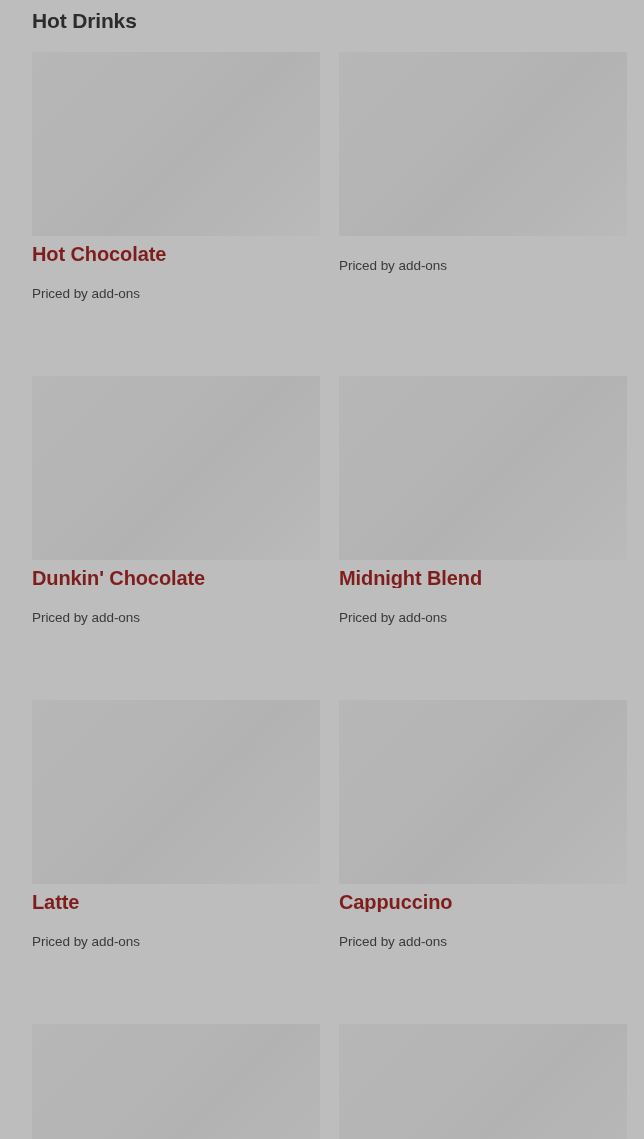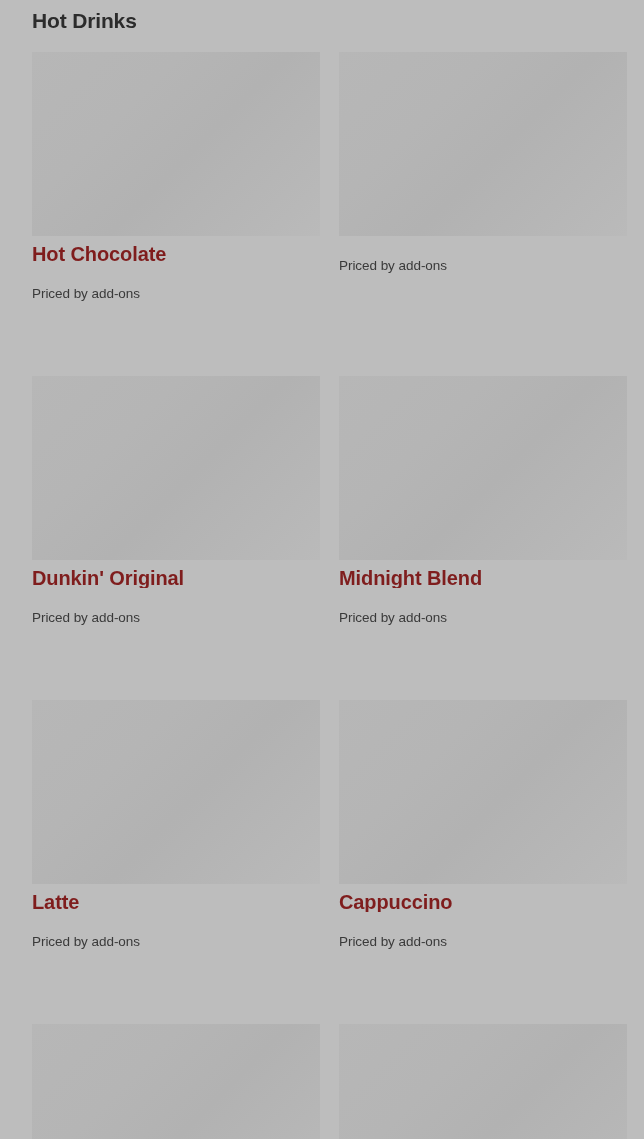"Dunkin' Original" div.product-name { text: Original -> Chocolate }
